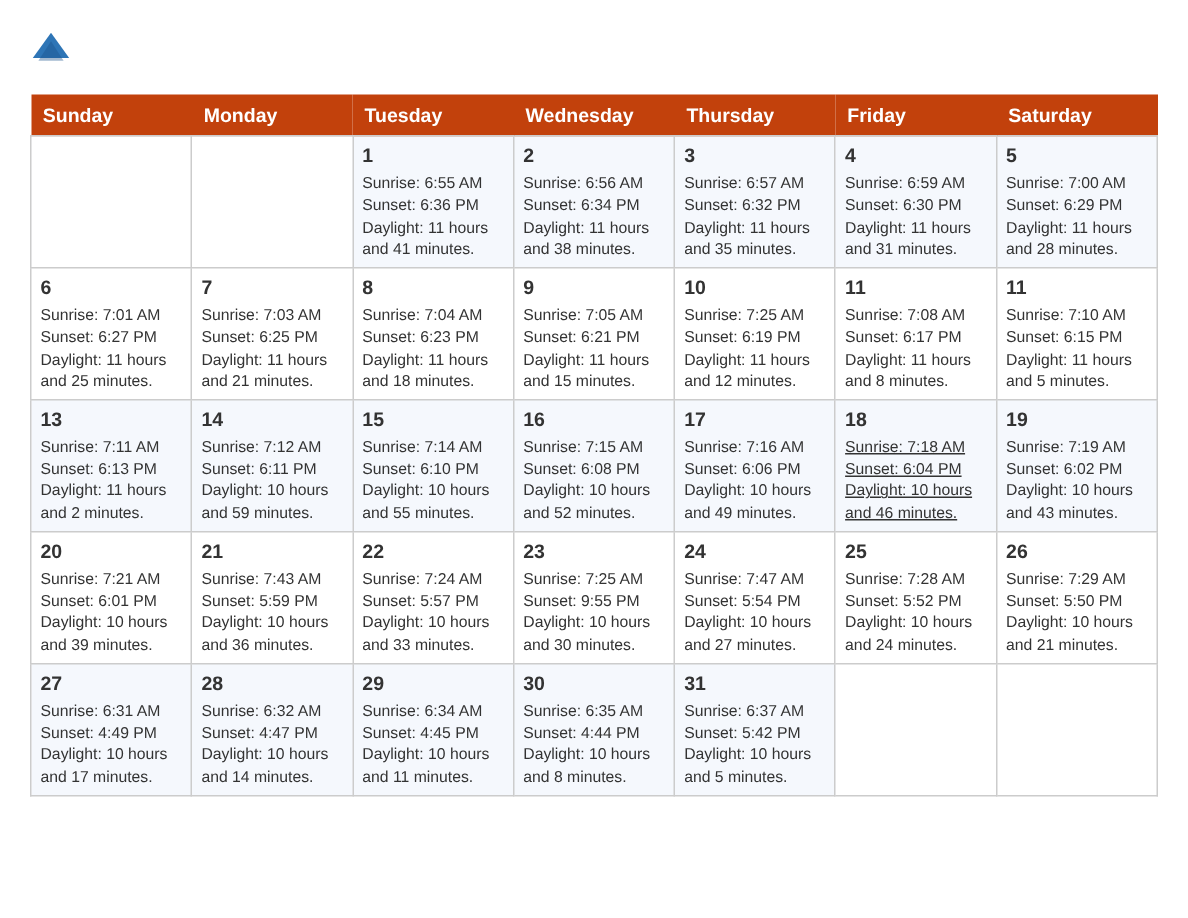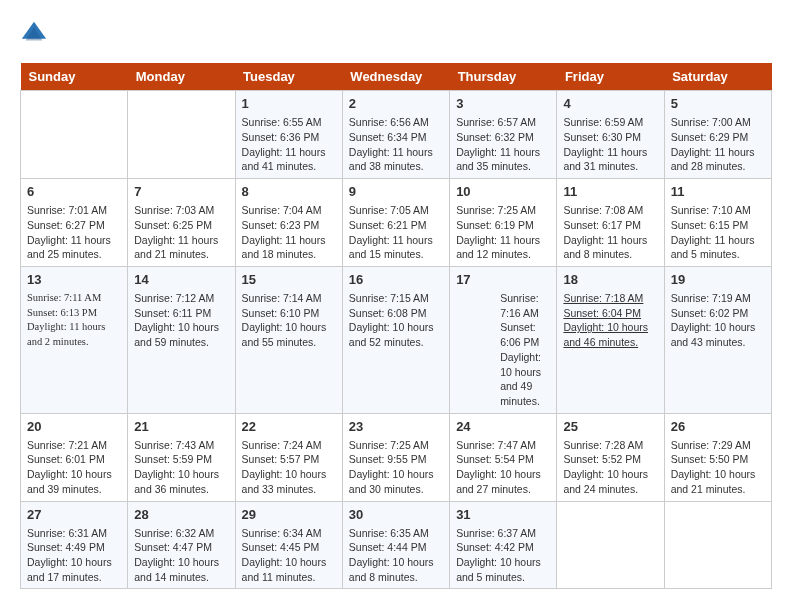"Sunrise: 7:11 AM" div.day-info { font-family: Liberation Serif, serif -> none }
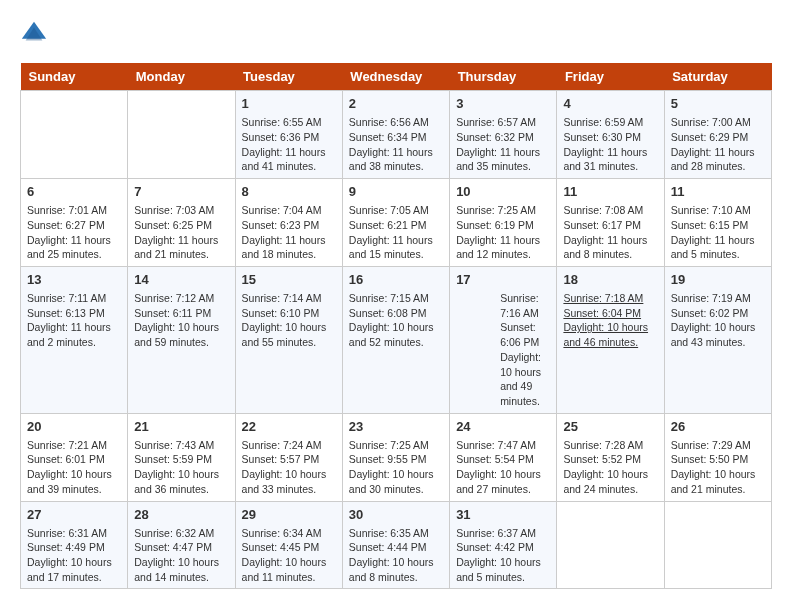"Sunrise: 7:16 AM" div.day-info { margin-left: 44px -> none }
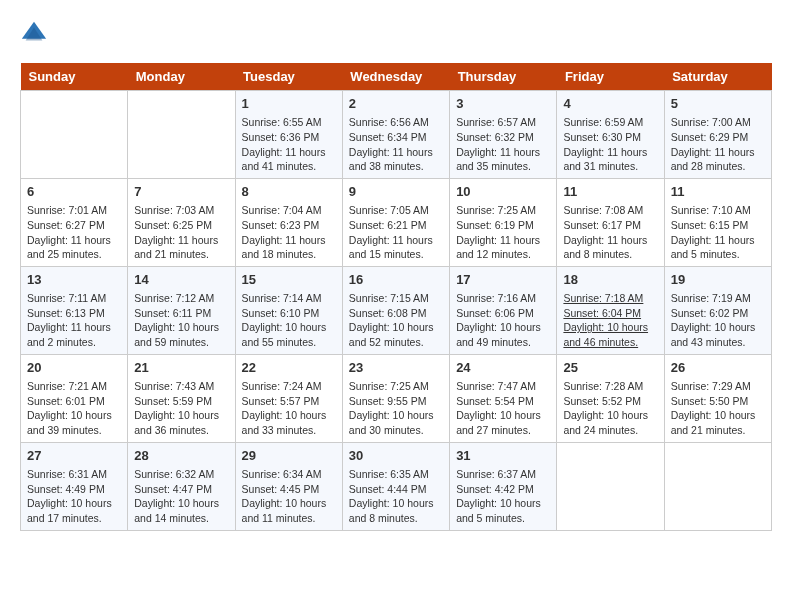"Sunrise: 6:37 AM" div.day-info { text: 4:42 -> 5:42 }
